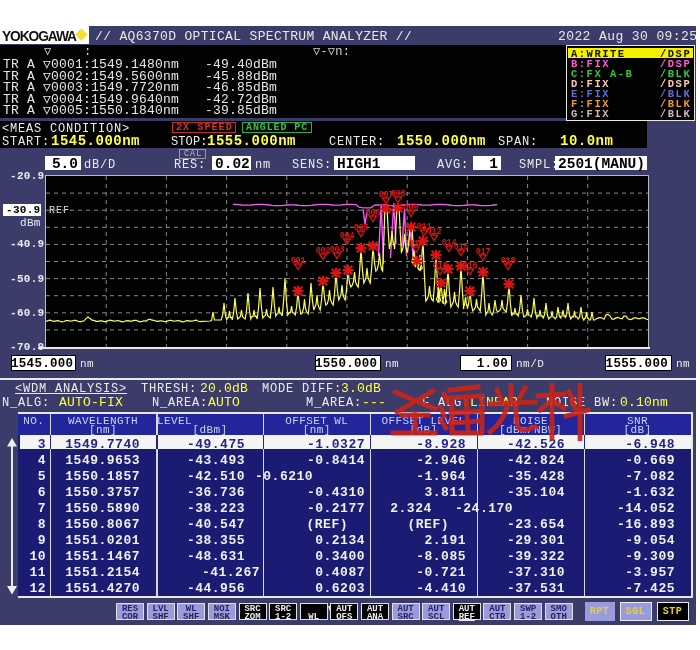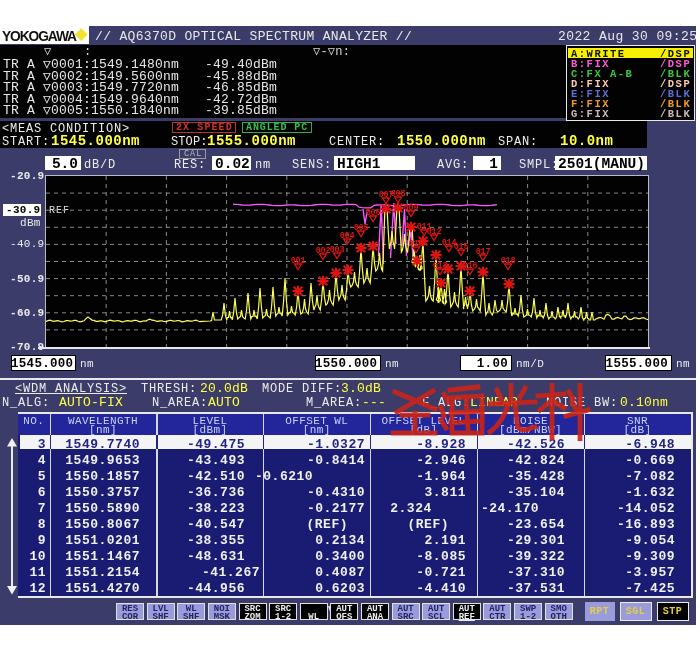"-40.9" div.ab { font-weight: normal -> bold }
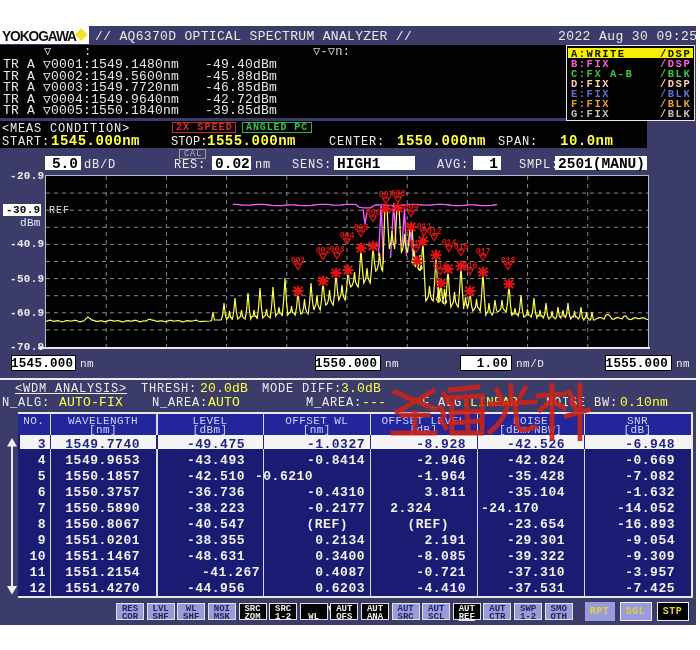"LEVEL" div.ab { text-align: center -> none }
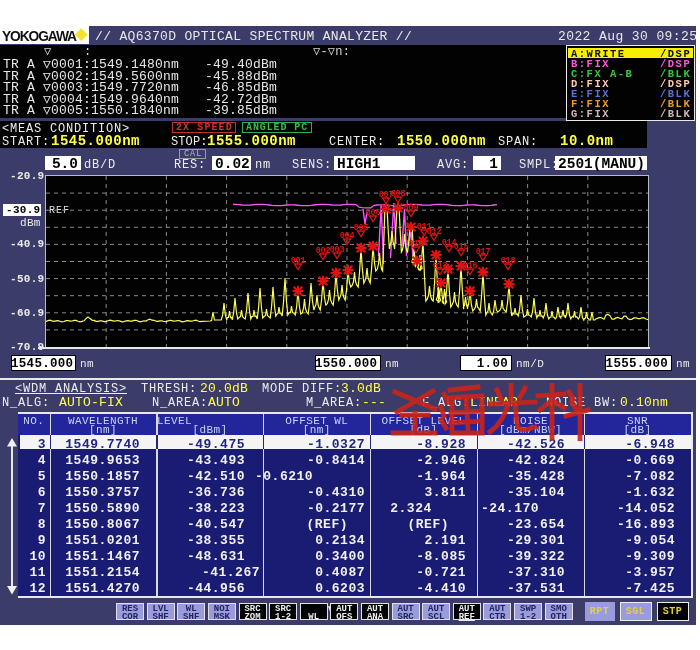"-24.170" div.ab { text-align: center -> left }
